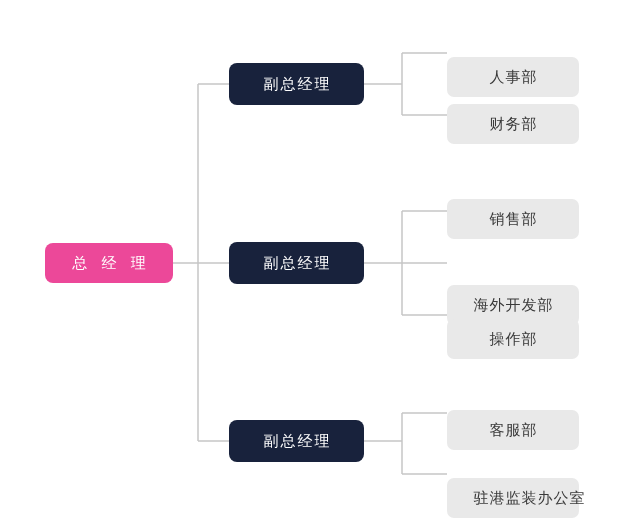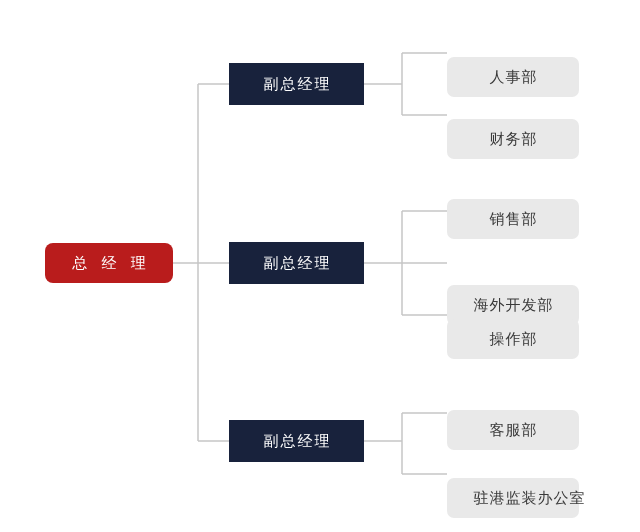"副总经理" .deputy-node { border-radius: 0 -> 8px }
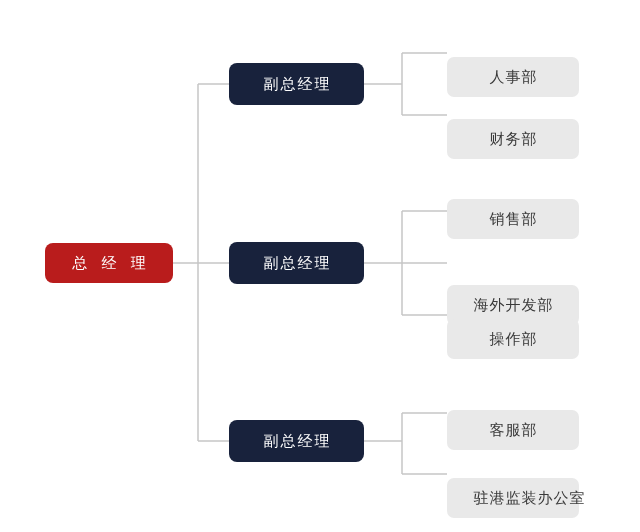"财务部" .dept-1-2 { top: 95px -> 80px }
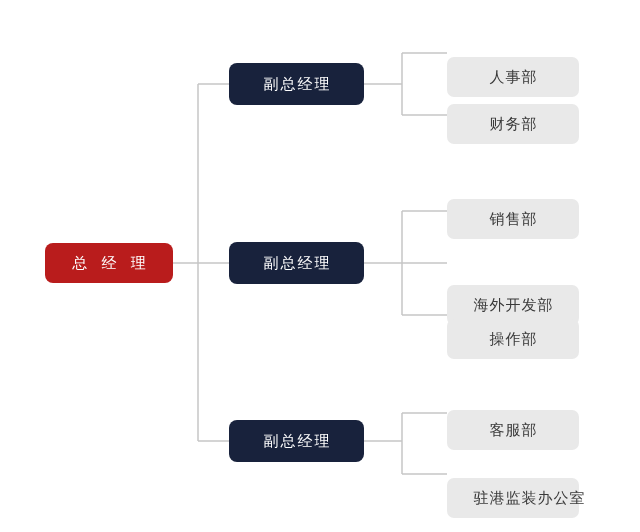"总 经 理" .root-node { background: #b91c1c -> #ec4899 }
